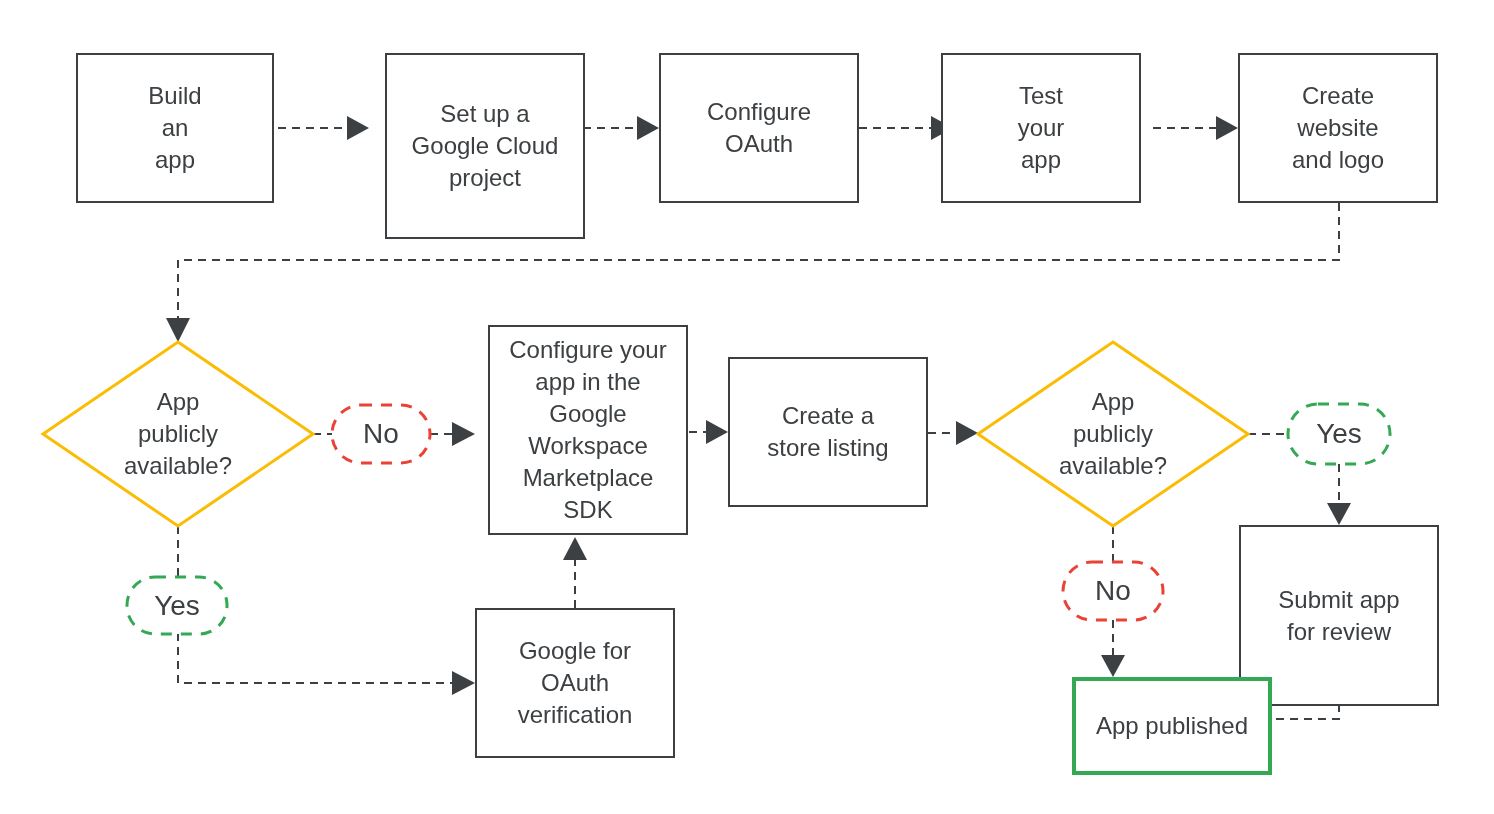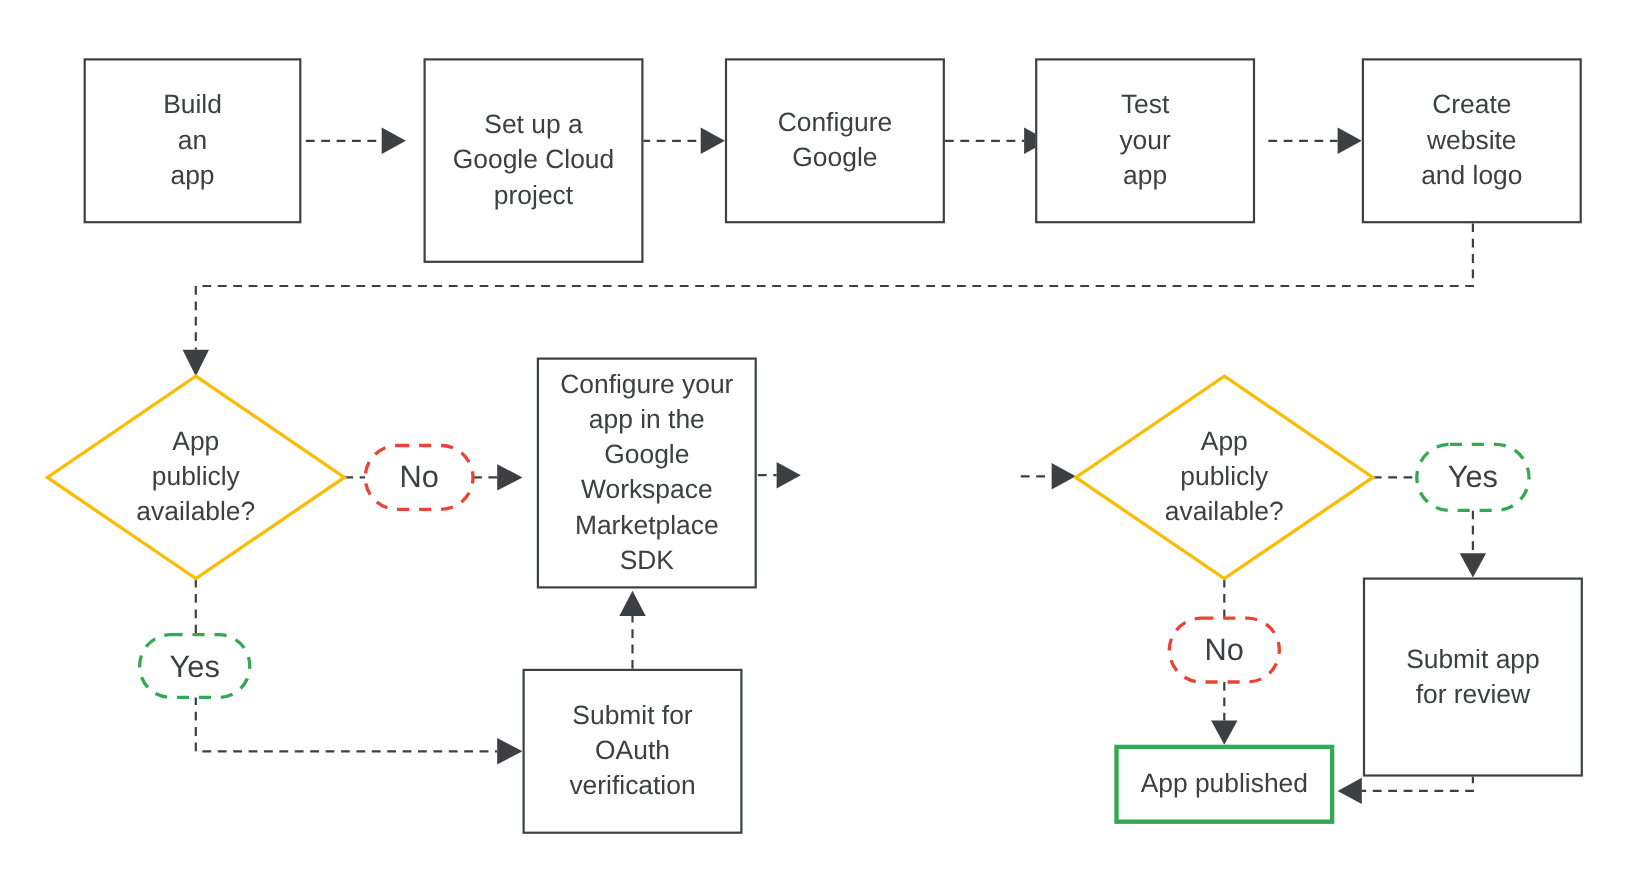"Configure" span.label { text: Google -> OAuth }
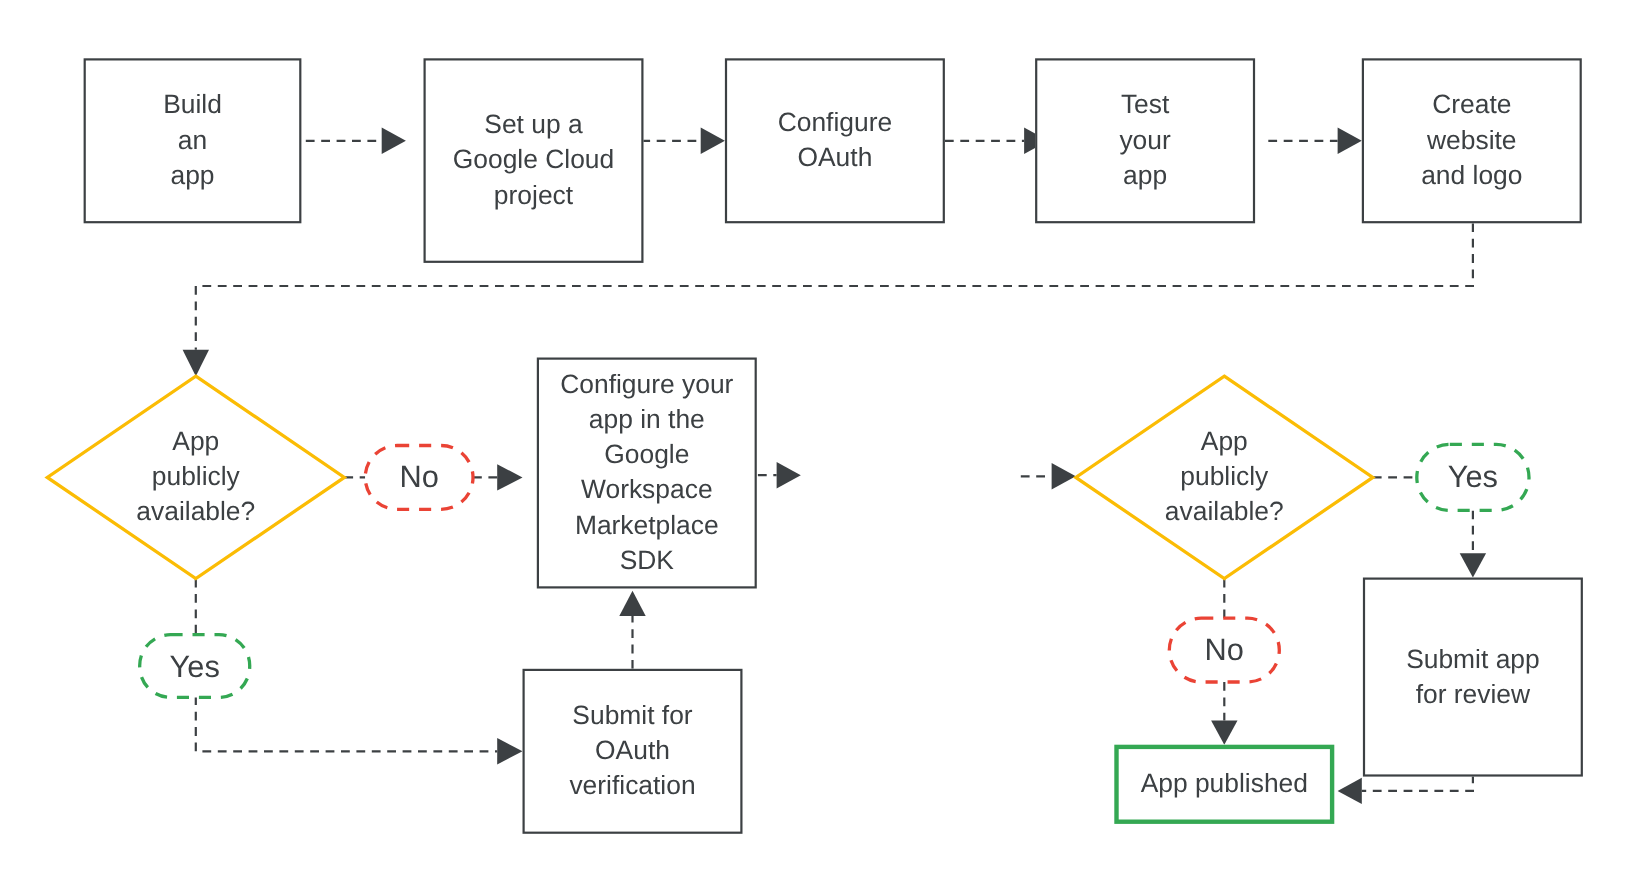"Create a" div.node { html: none -> <div> <span>Create a store listing</span> </div> }
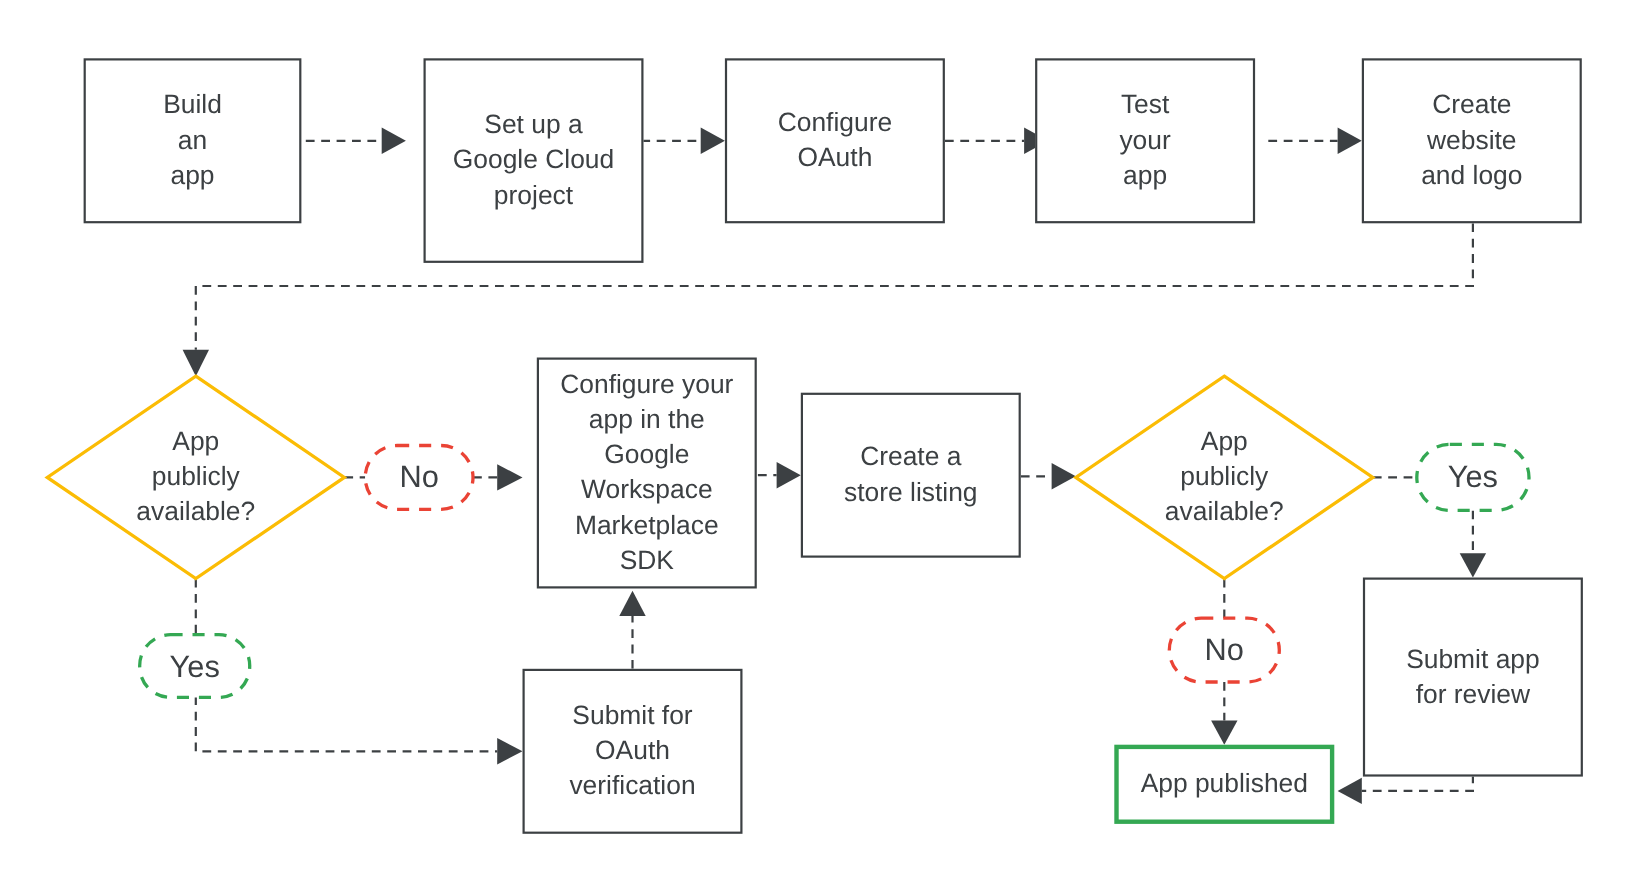"Submit for" span.label { text: Submit -> Google }
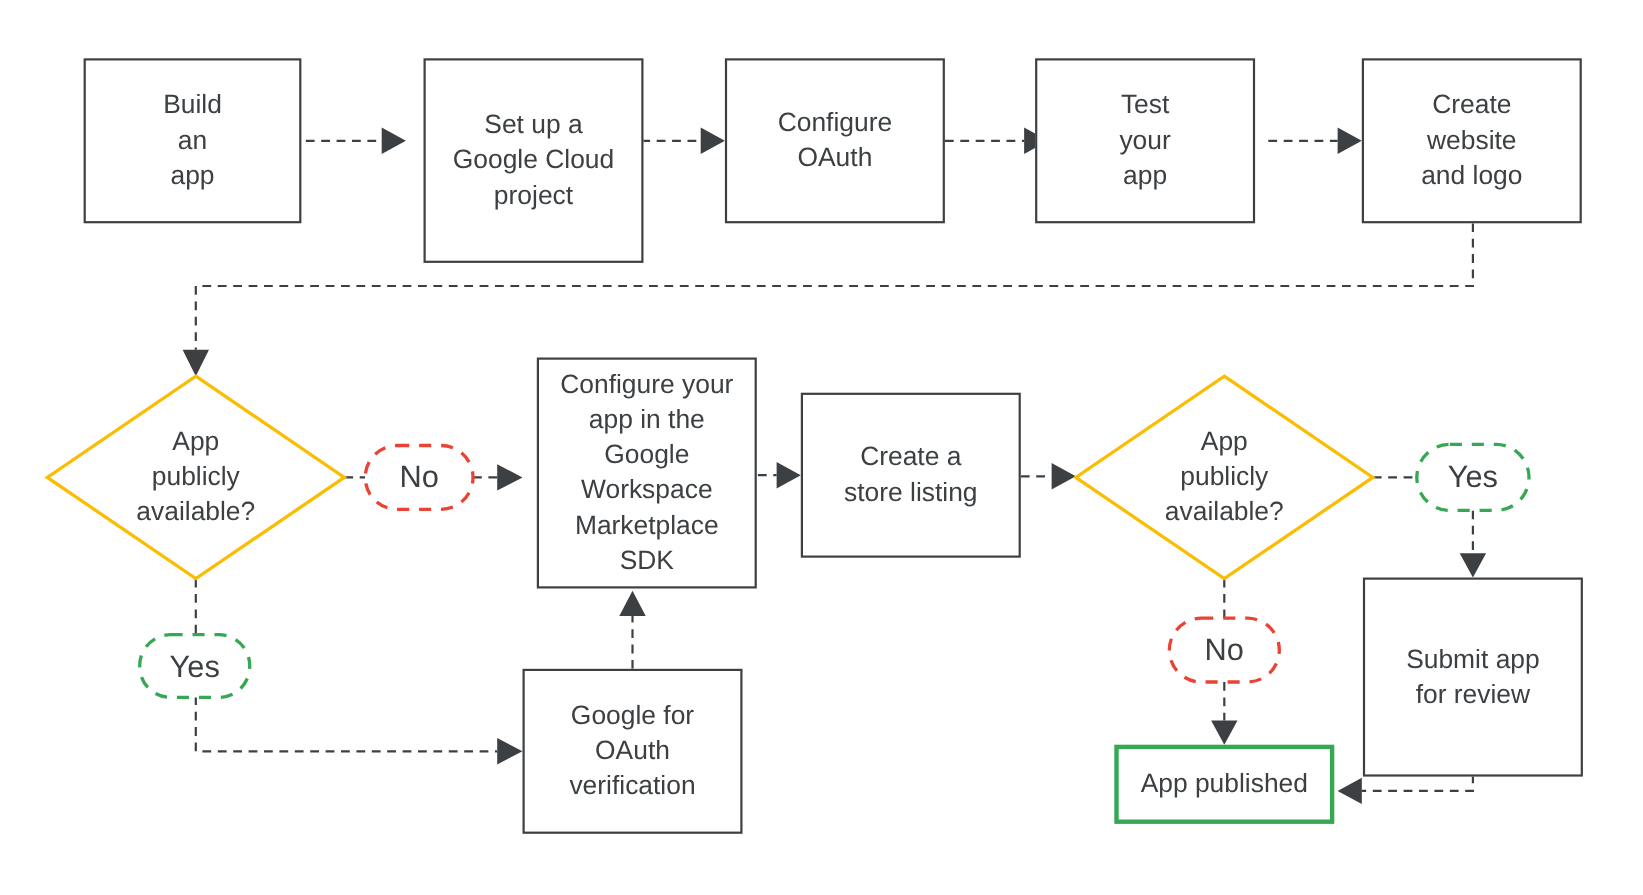"App published" div.node { height: 72px -> 98px; left: 1013px -> 1072px }
